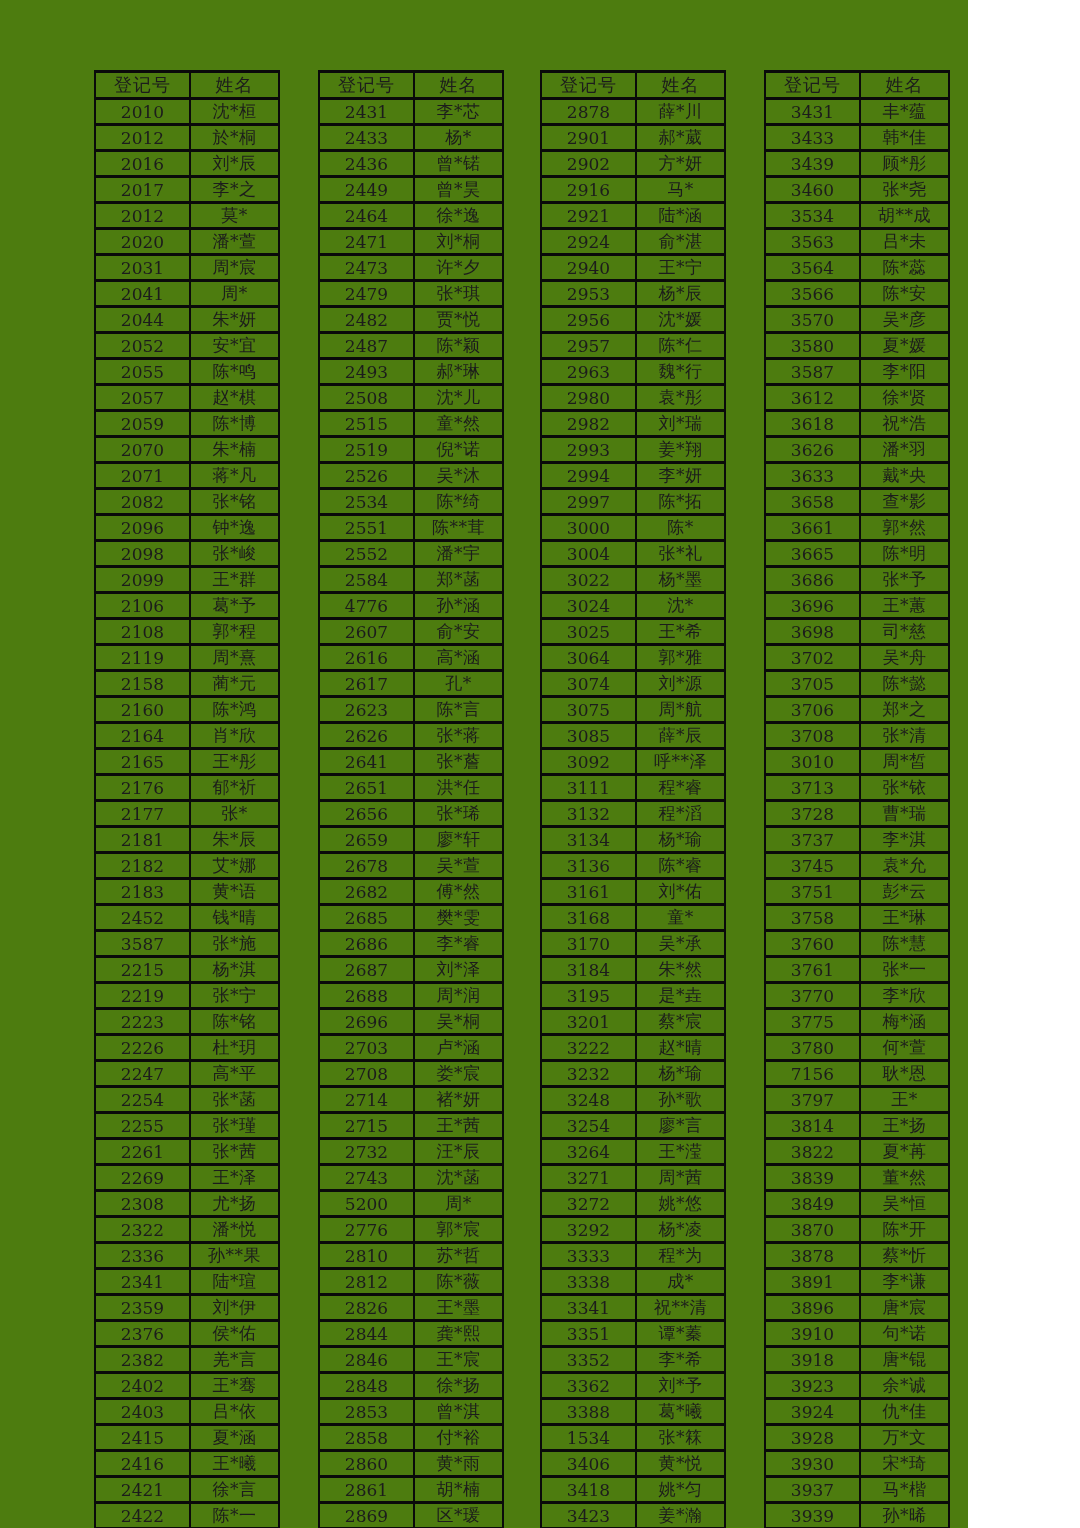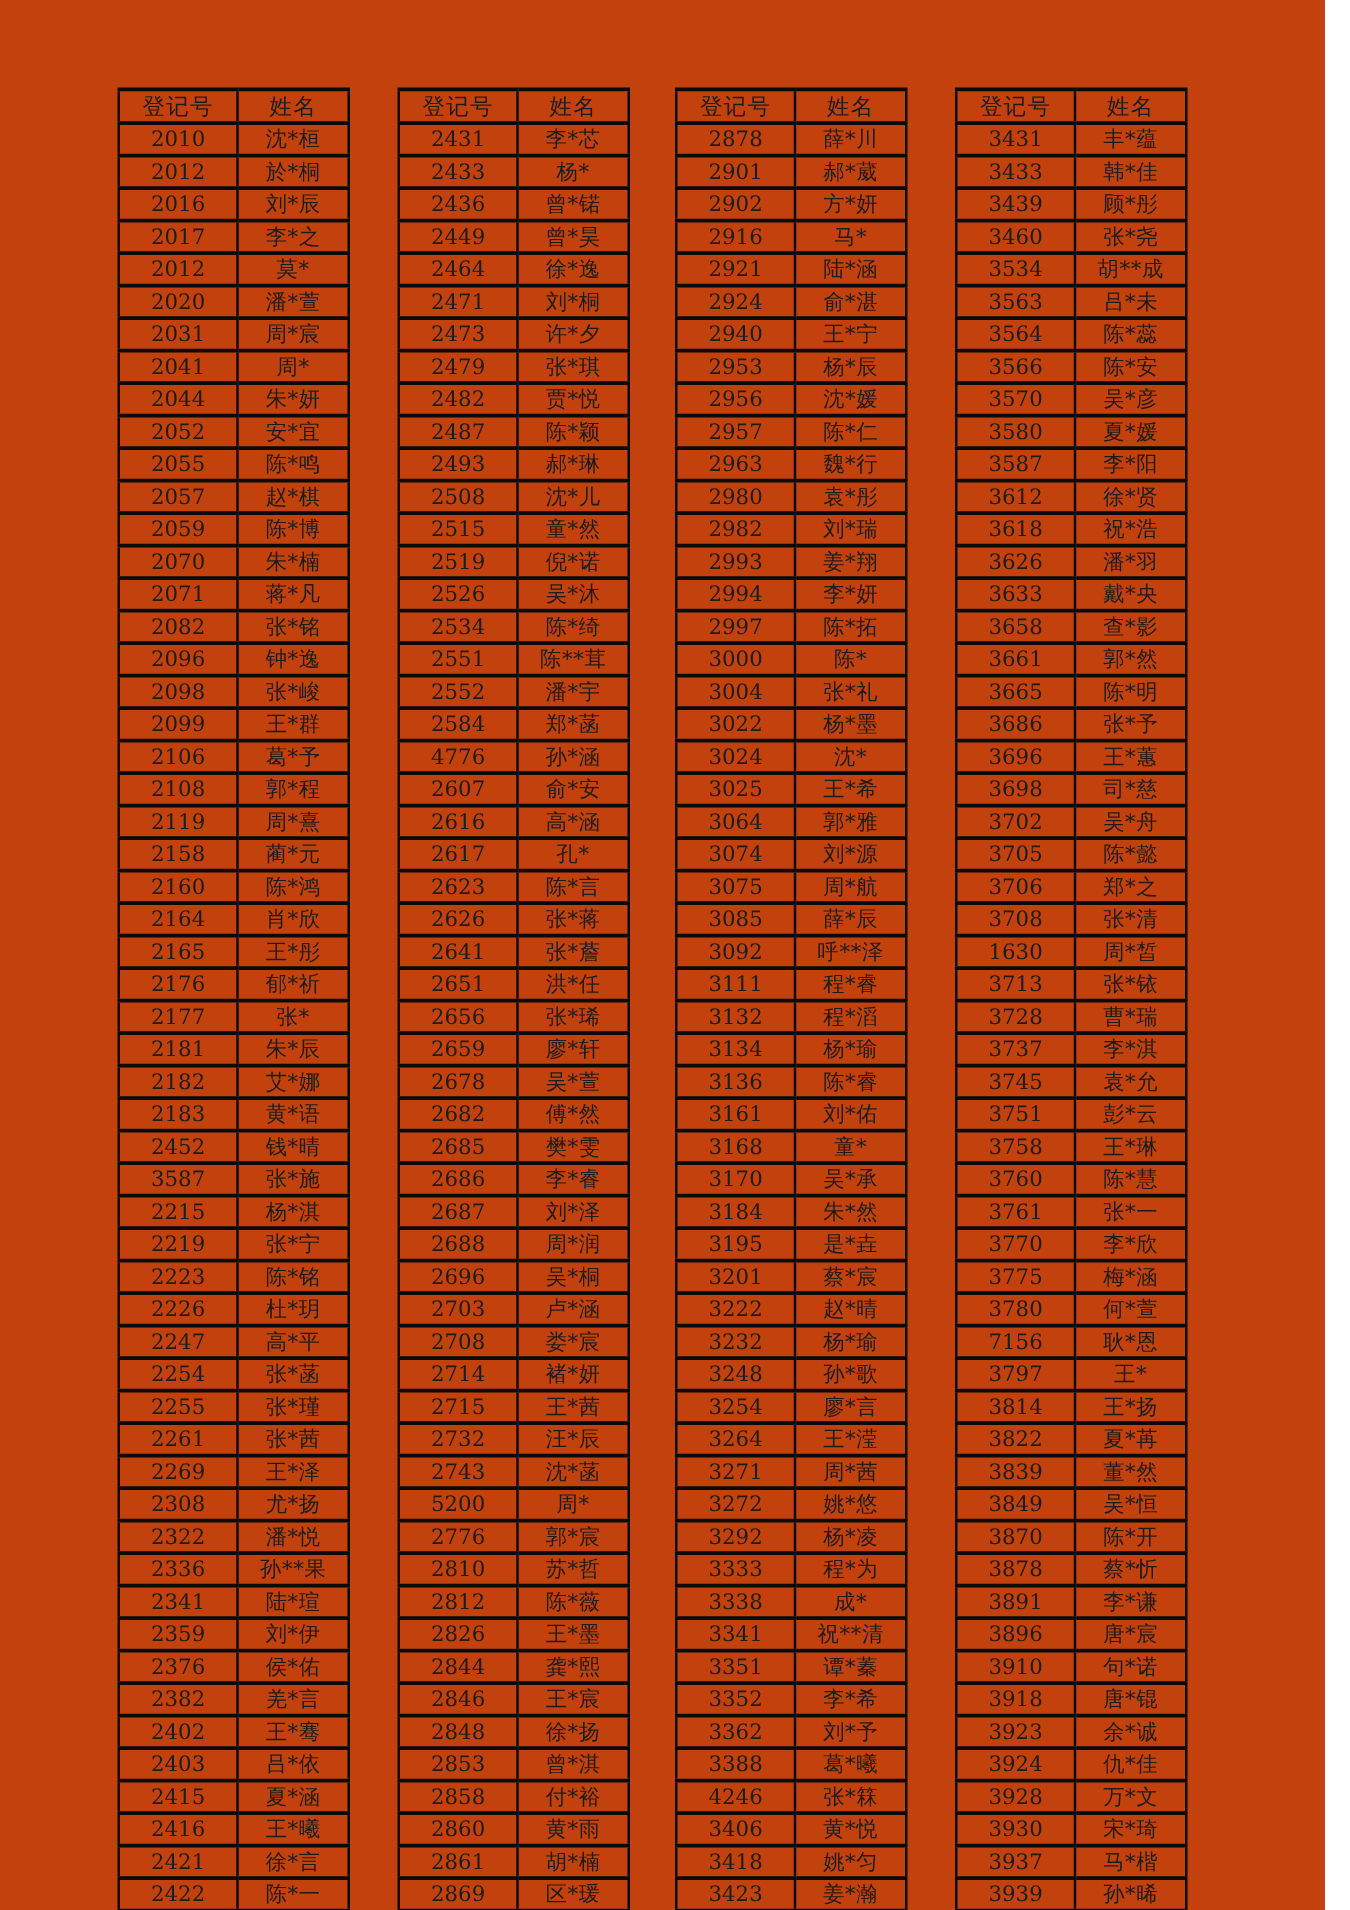"登记号" .page { background: #c2410c -> #4d7c0f; width: 1060px -> 968px }
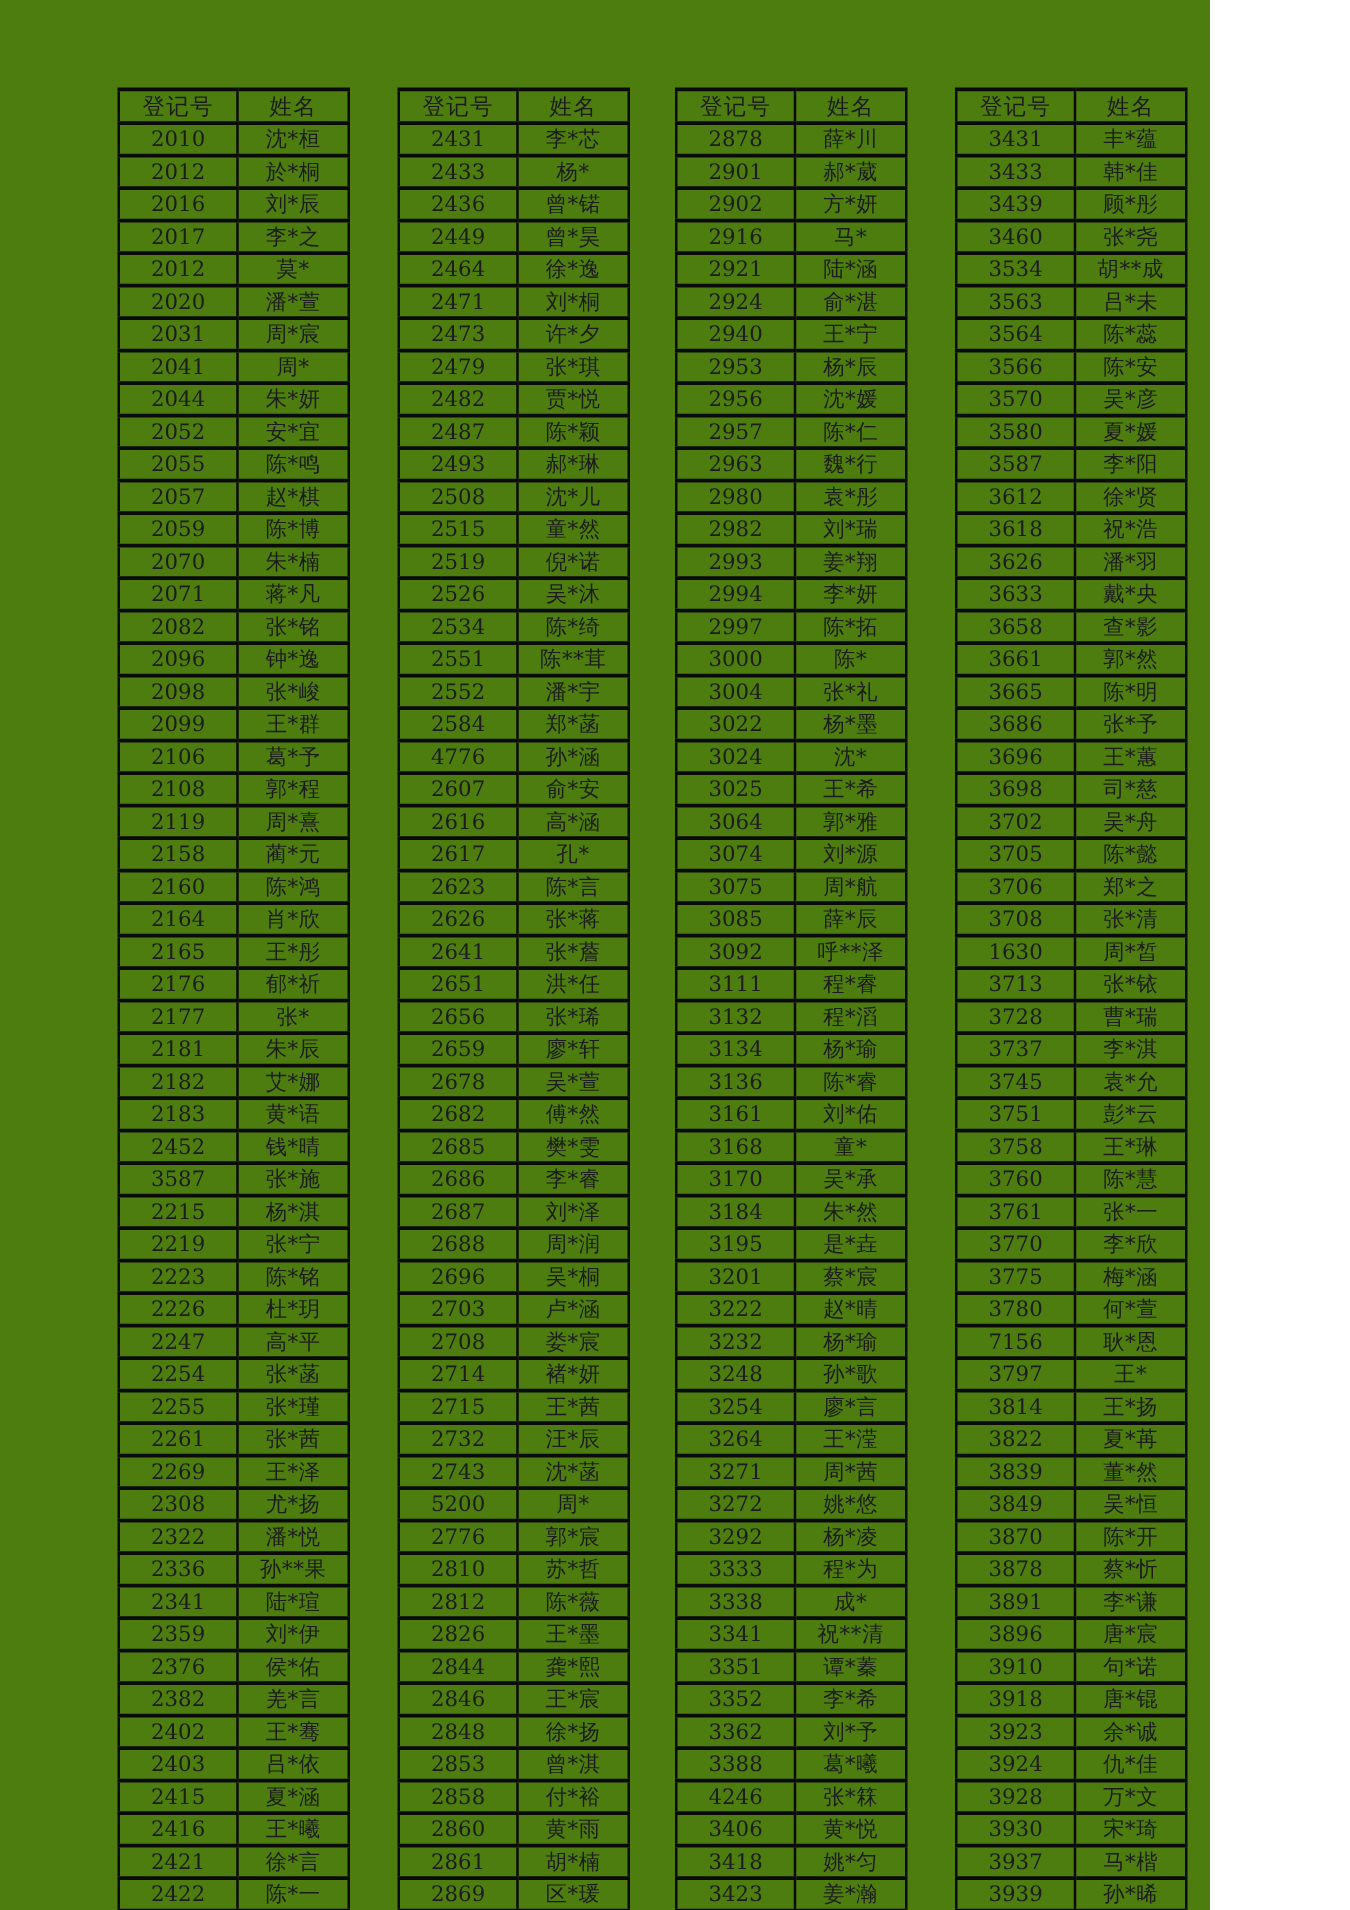"1630" td.regno { text: 1630 -> 3010 }
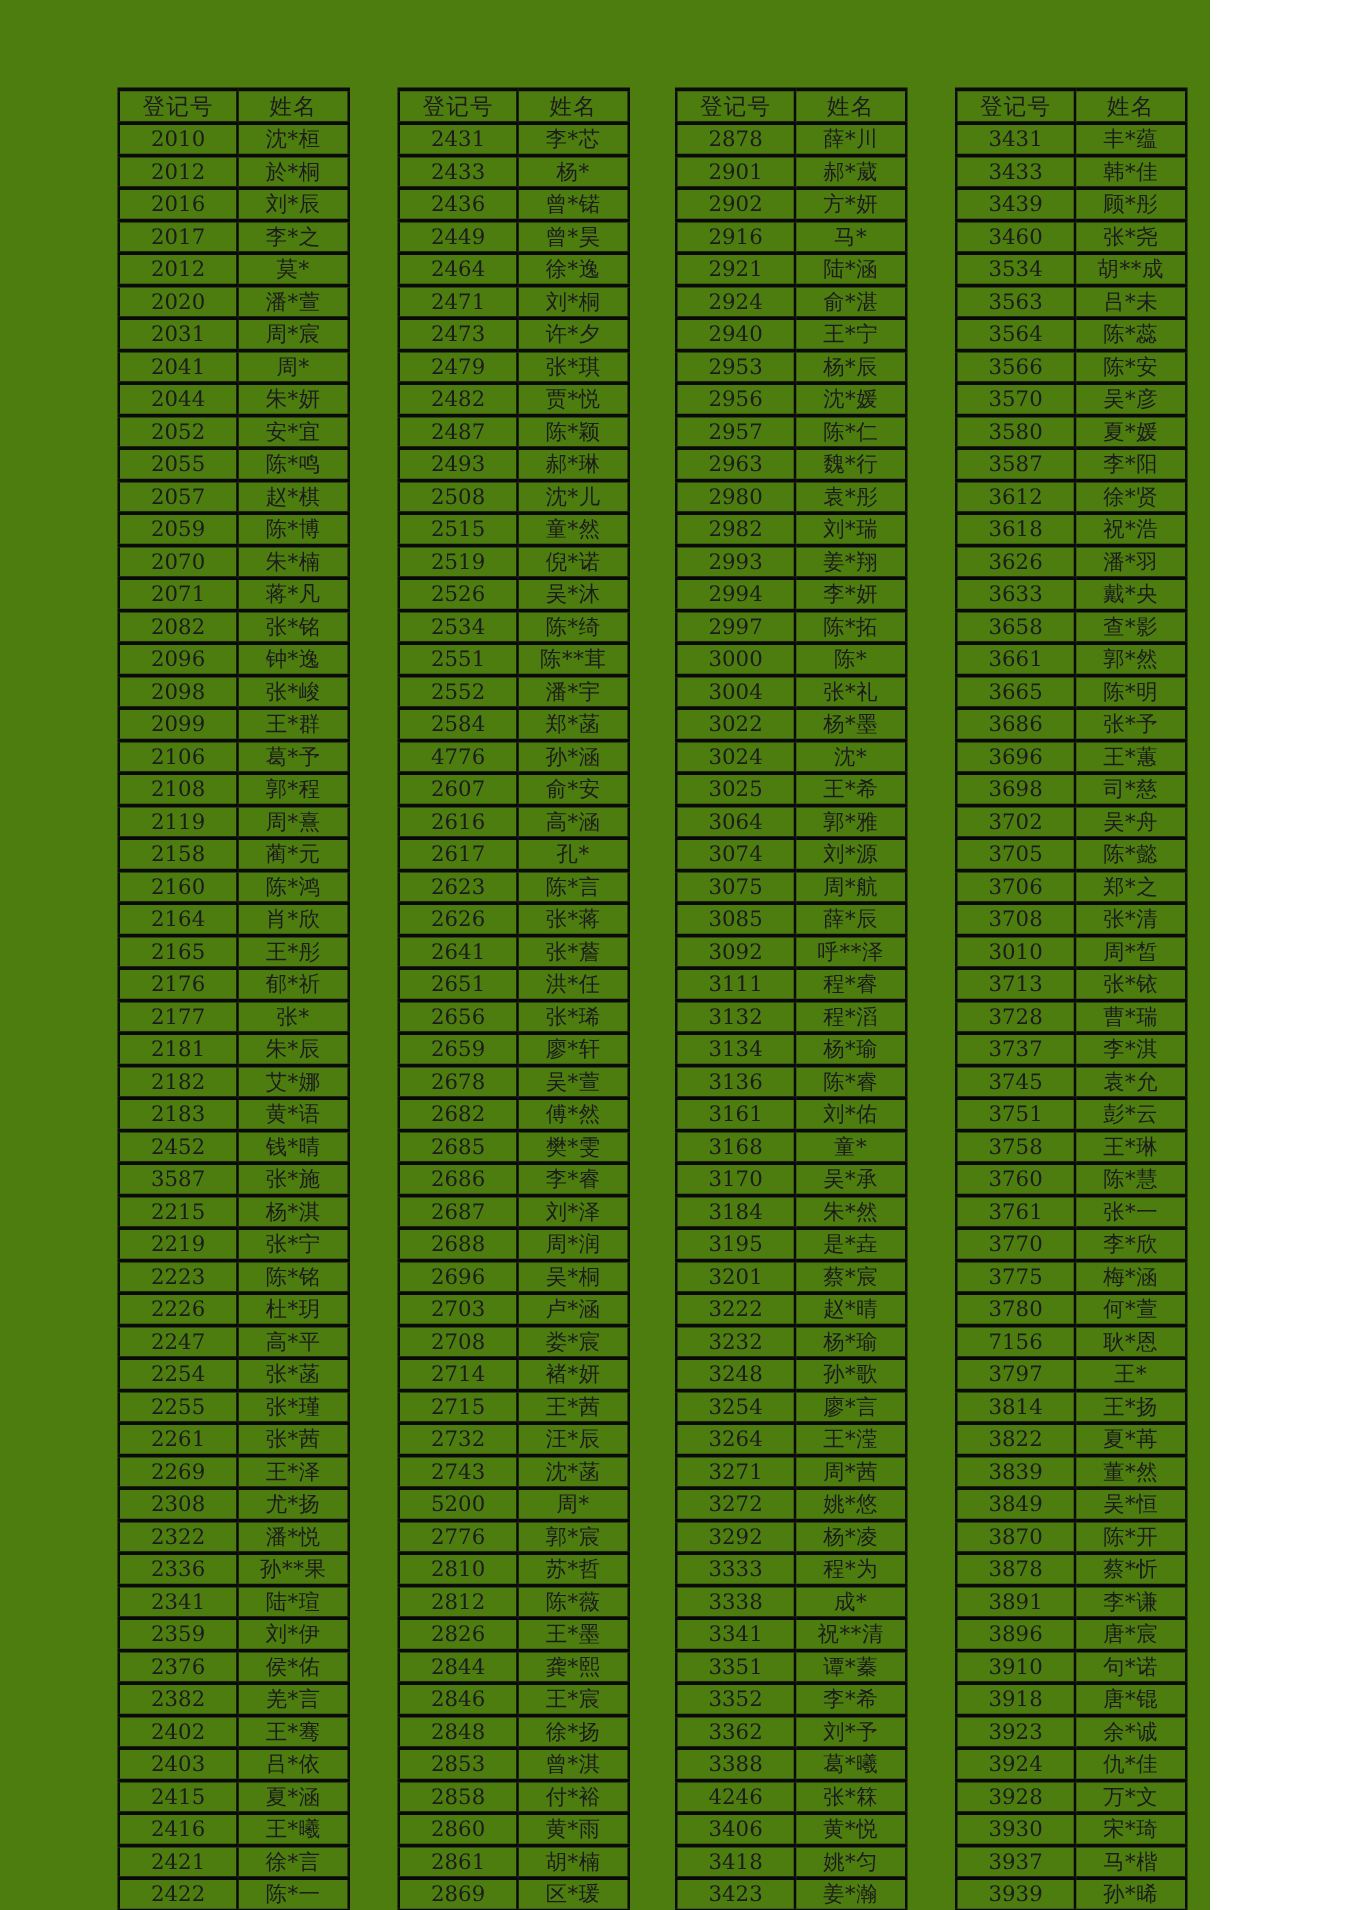"4246" td.regno { text: 4246 -> 1534 }
